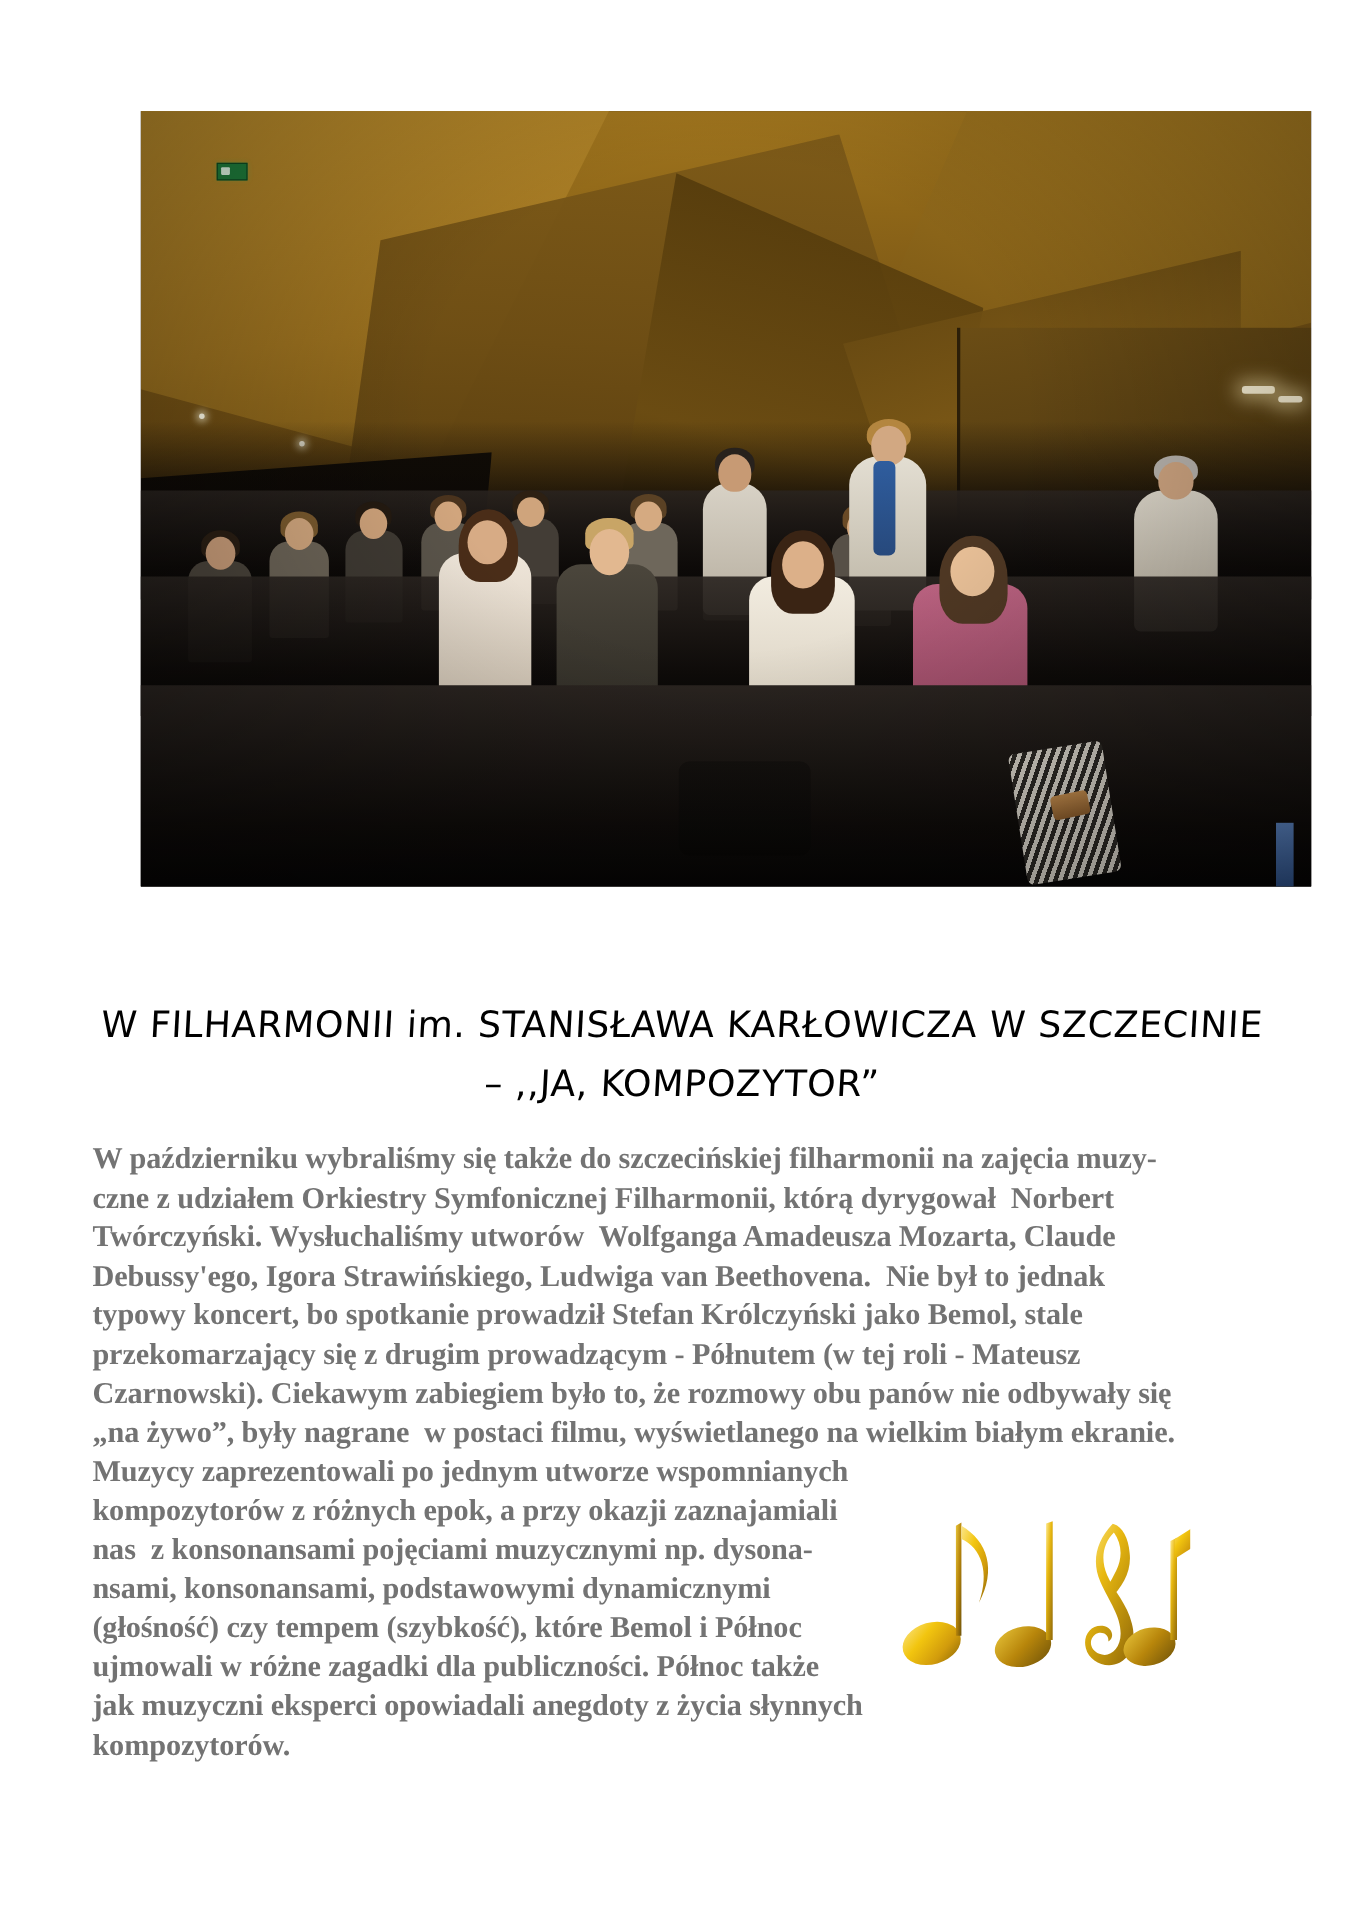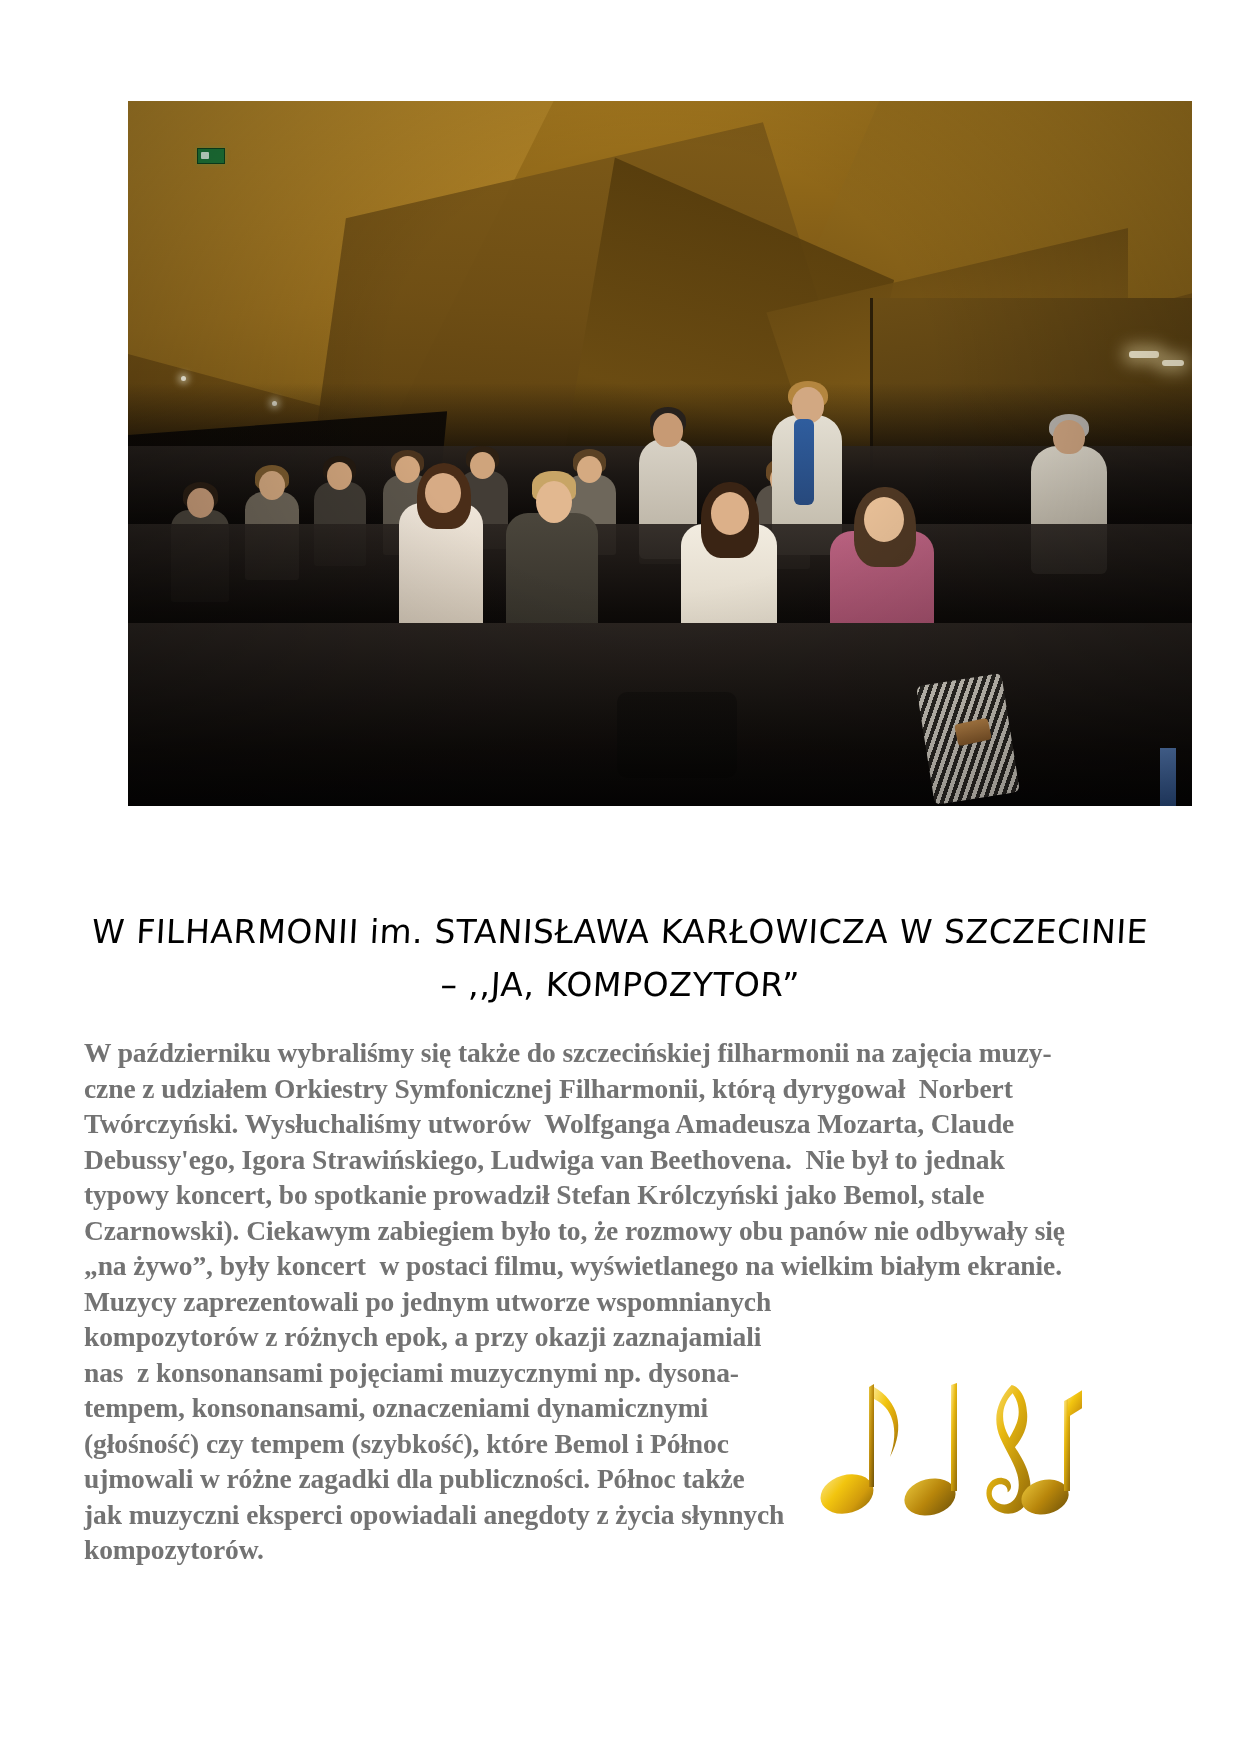"przekomarzający się z drugim prowadzącym" span.ln { html: none -> <span>przekomarzający się z drugim prowadzącym - Półnutem (w tej roli - Mateusz</span> }
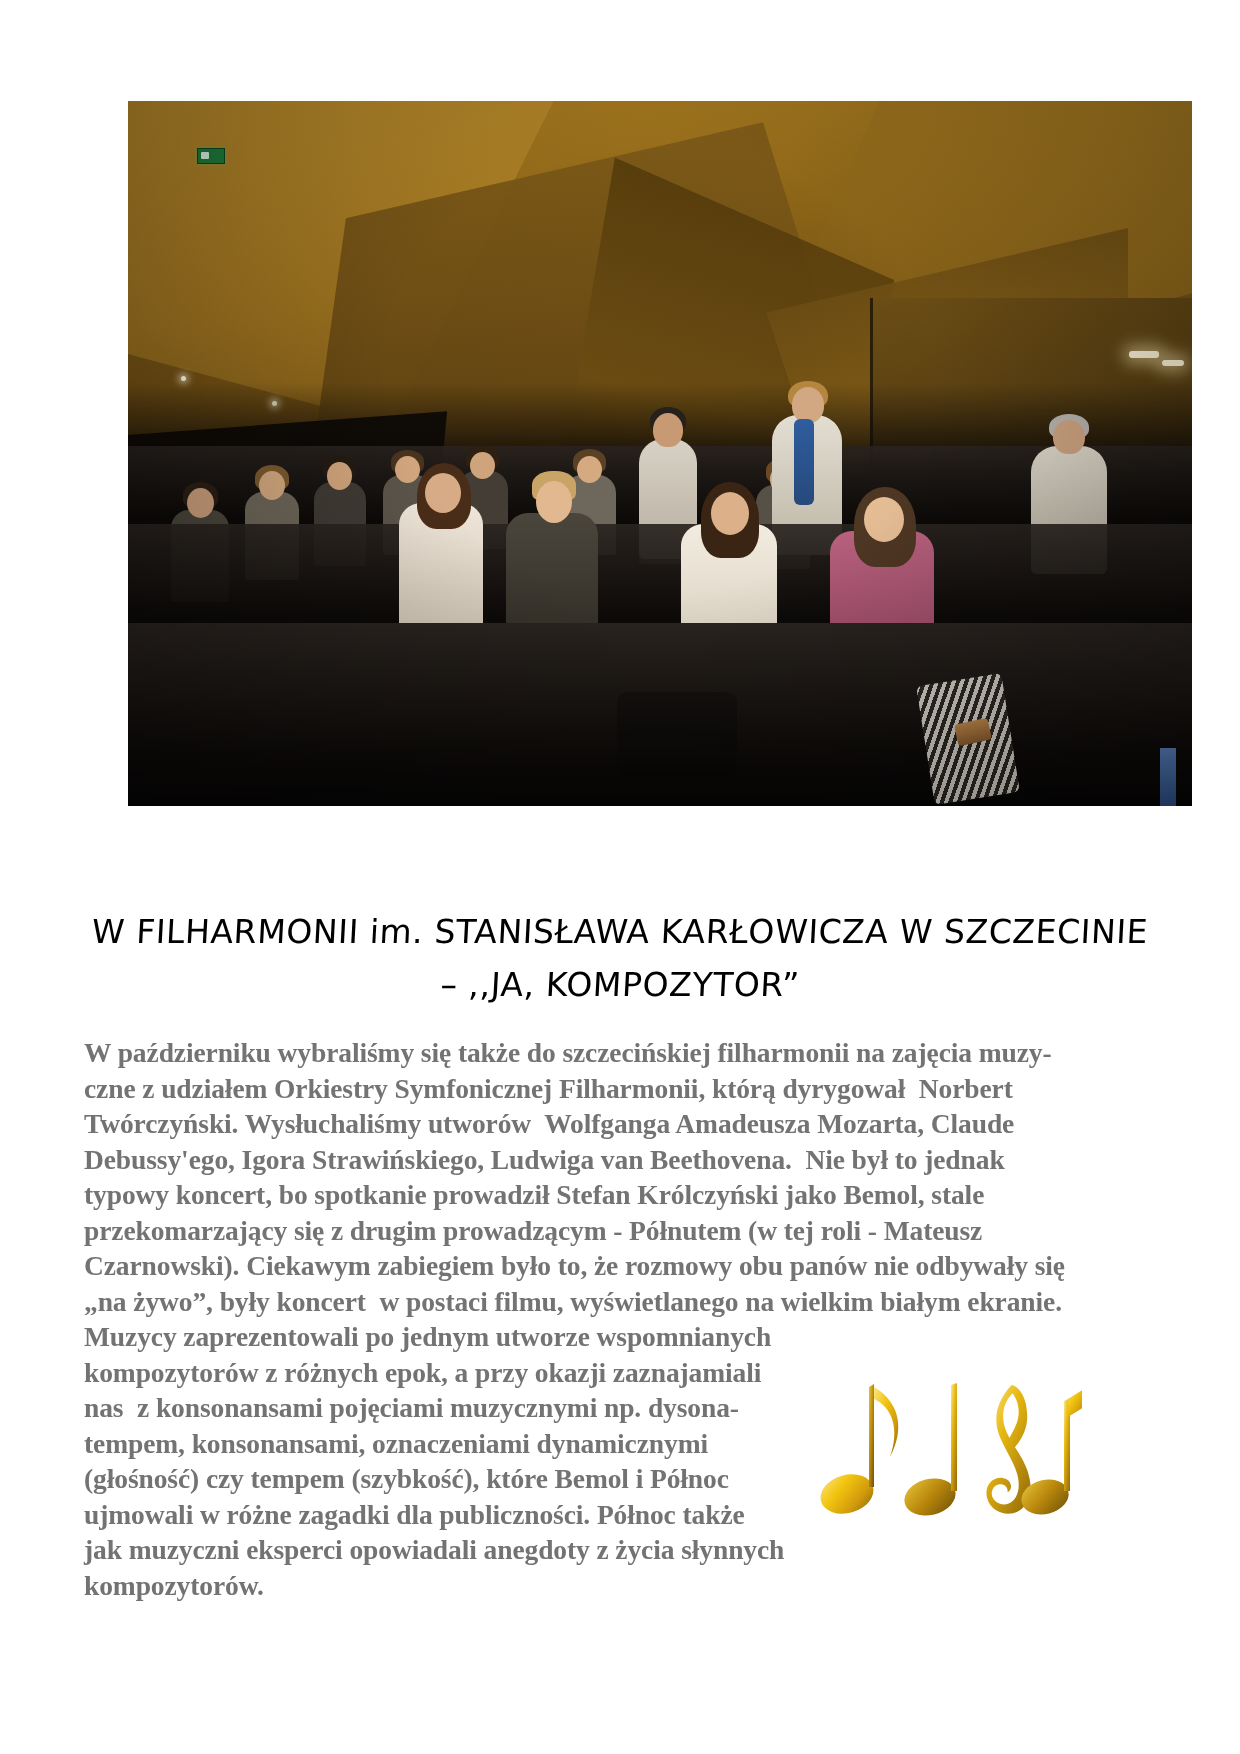"„na żywo”, były koncert w" span.ln { text: koncert -> nagrane }
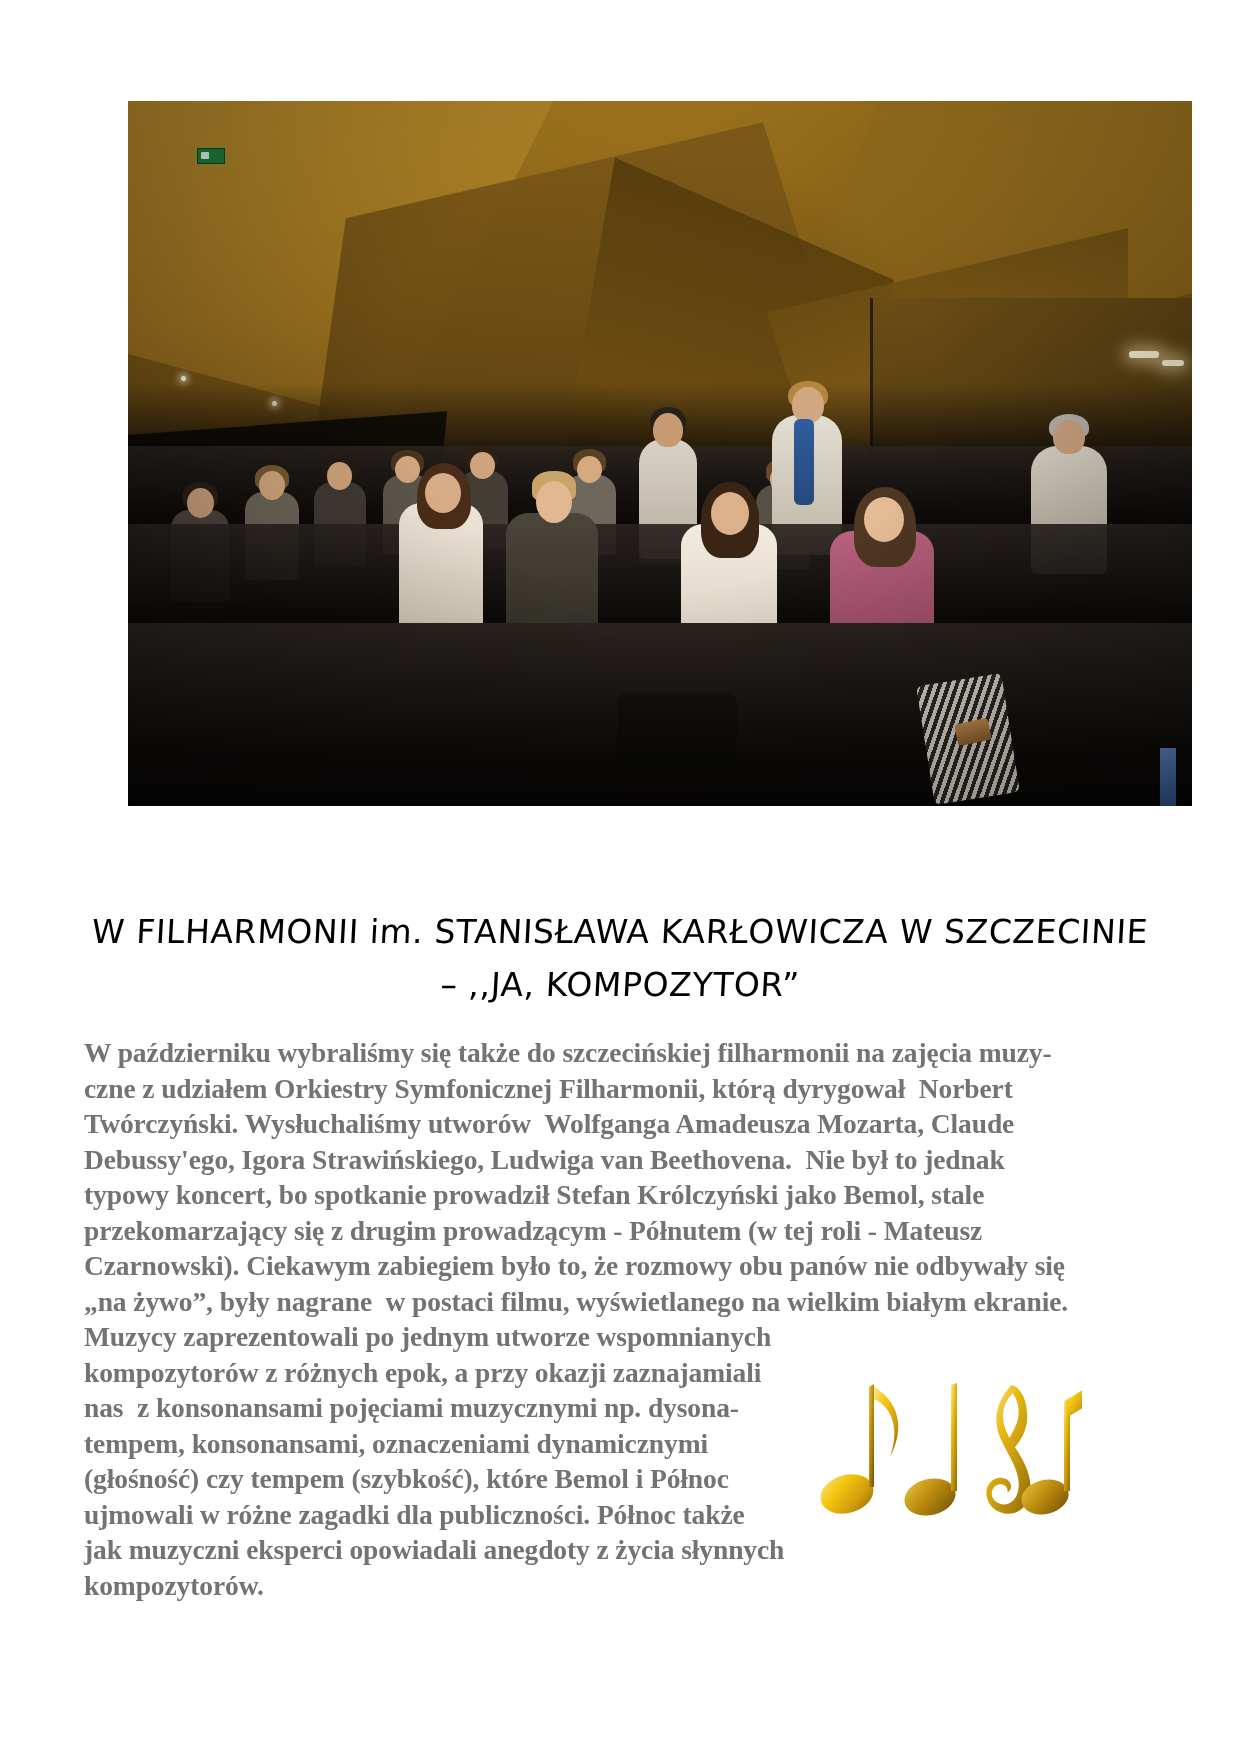"tempem, konsonansami, oznaczeniami" span.ln { text: tempem, konsonansami, oznaczeniami -> nsami, konsonansami, podstawowymi }
